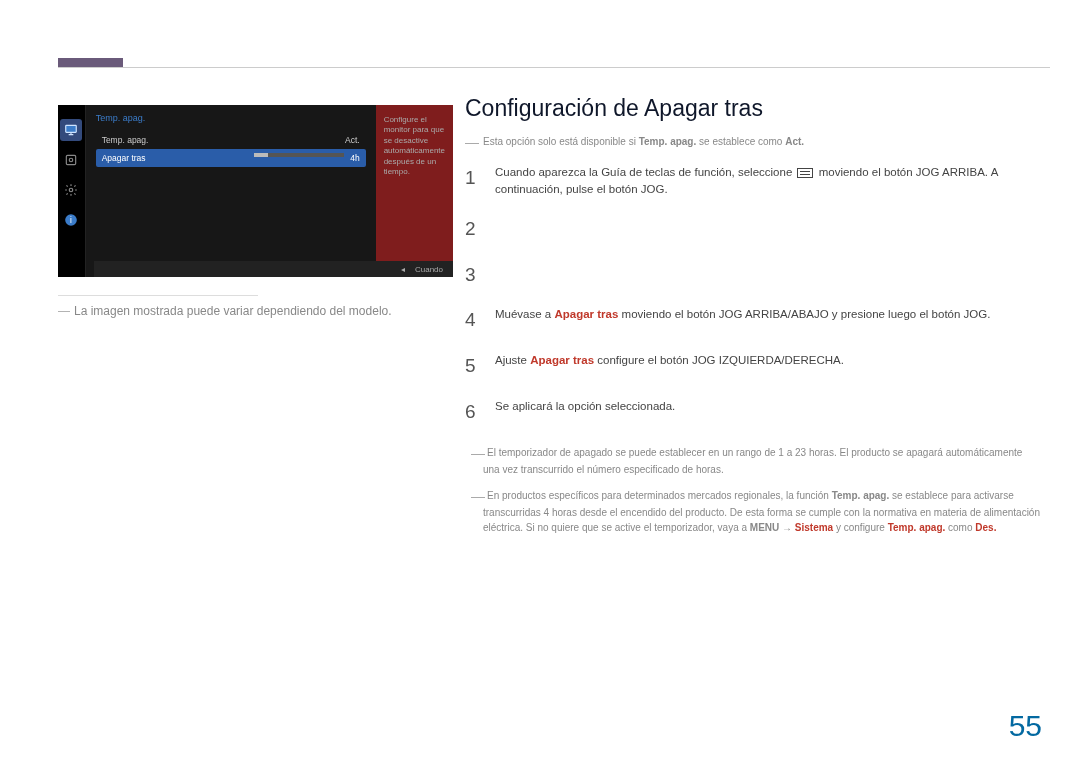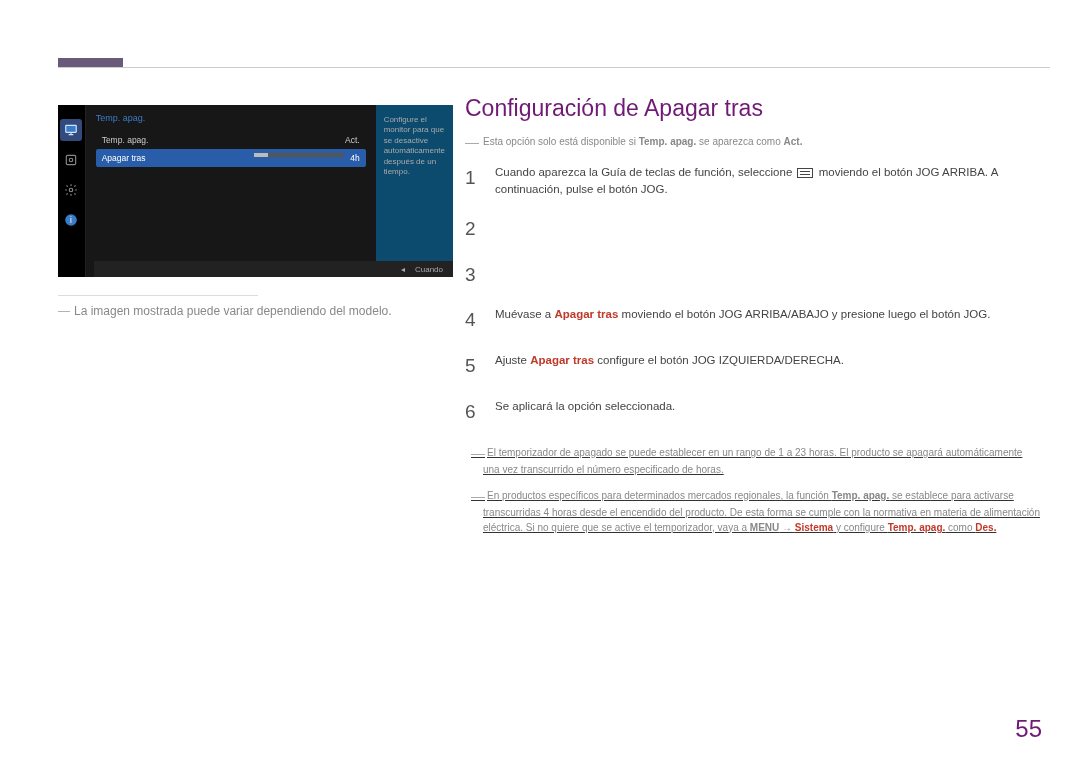"Configure el monitor para que" .osd-side { background: #0c4a6e -> #7f1d1d }
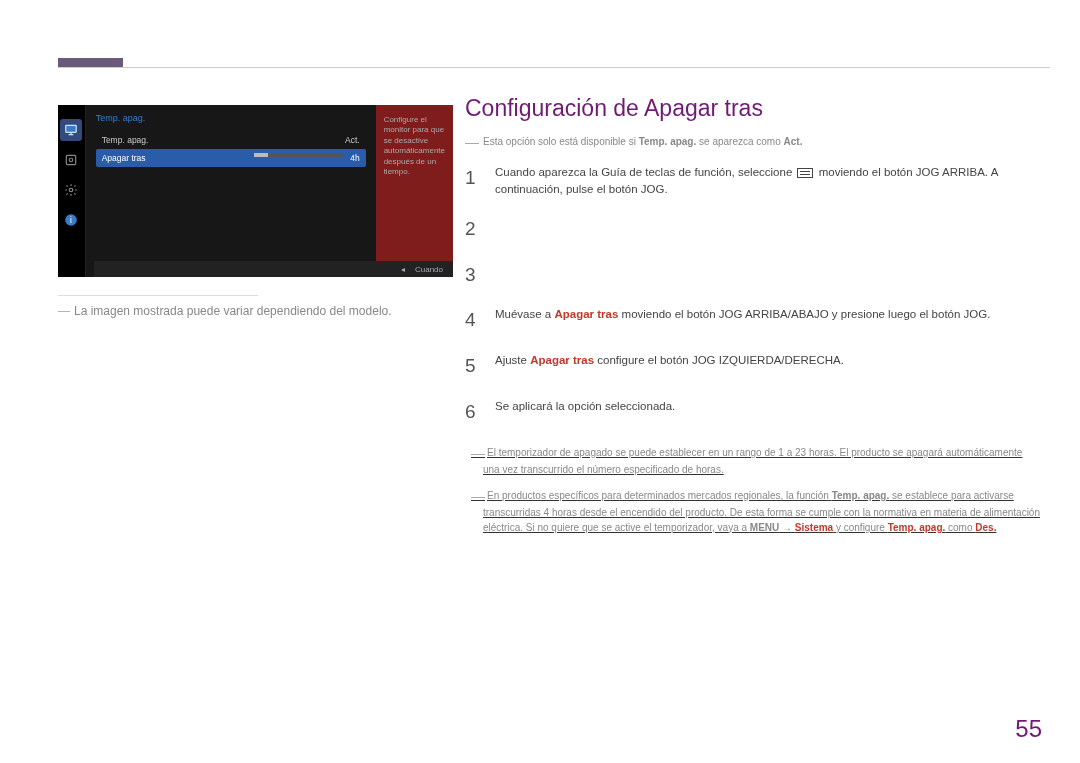"Configuración de Apagar tras" h2 { color: #701a75 -> #0f172a }
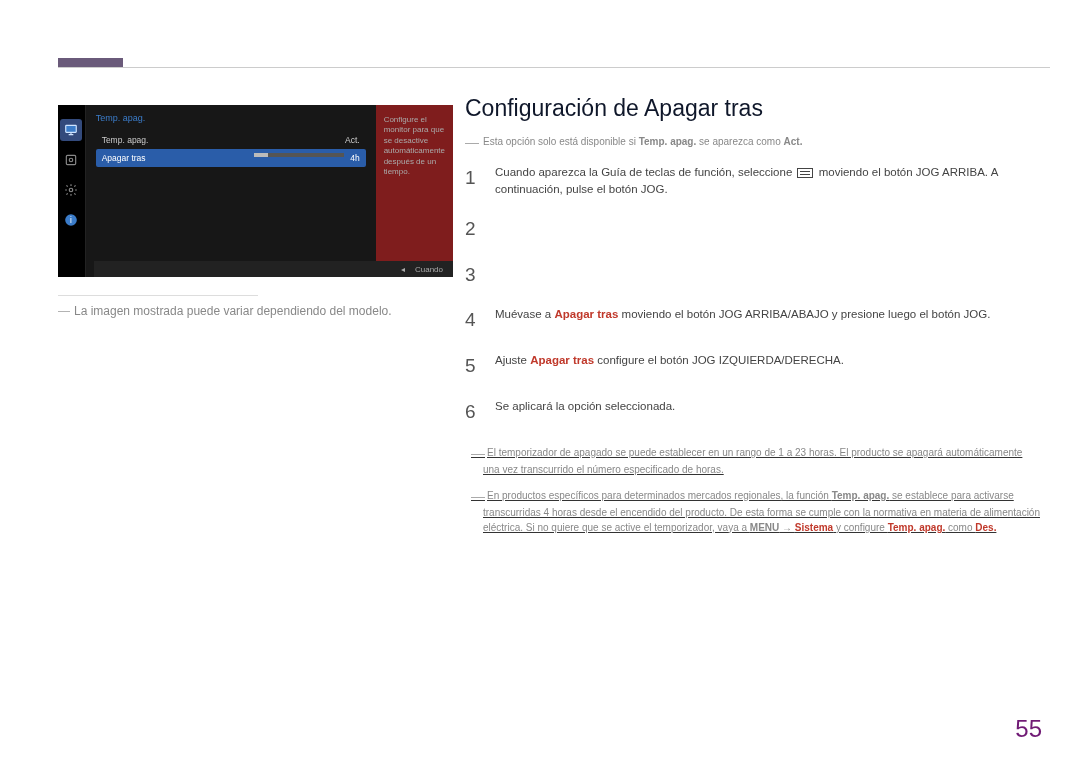"se aparezca como" span { text: aparezca -> establece }
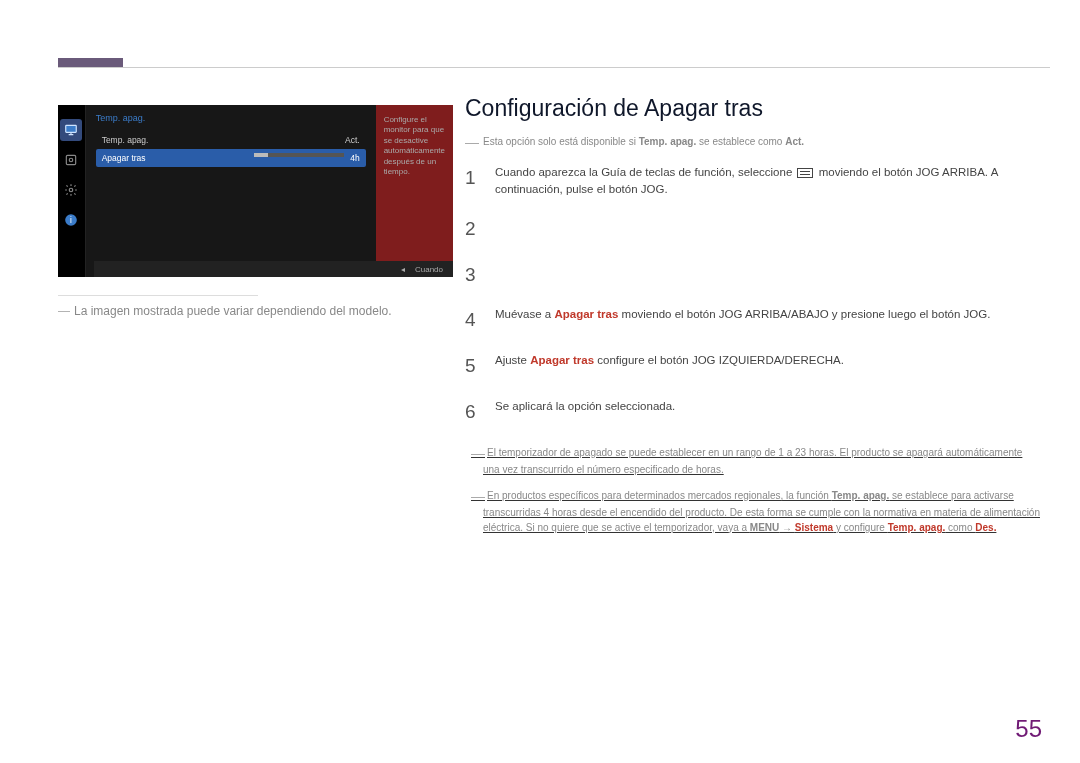"― El temporizador de apagado" .footnotes { text-decoration: underline -> none }
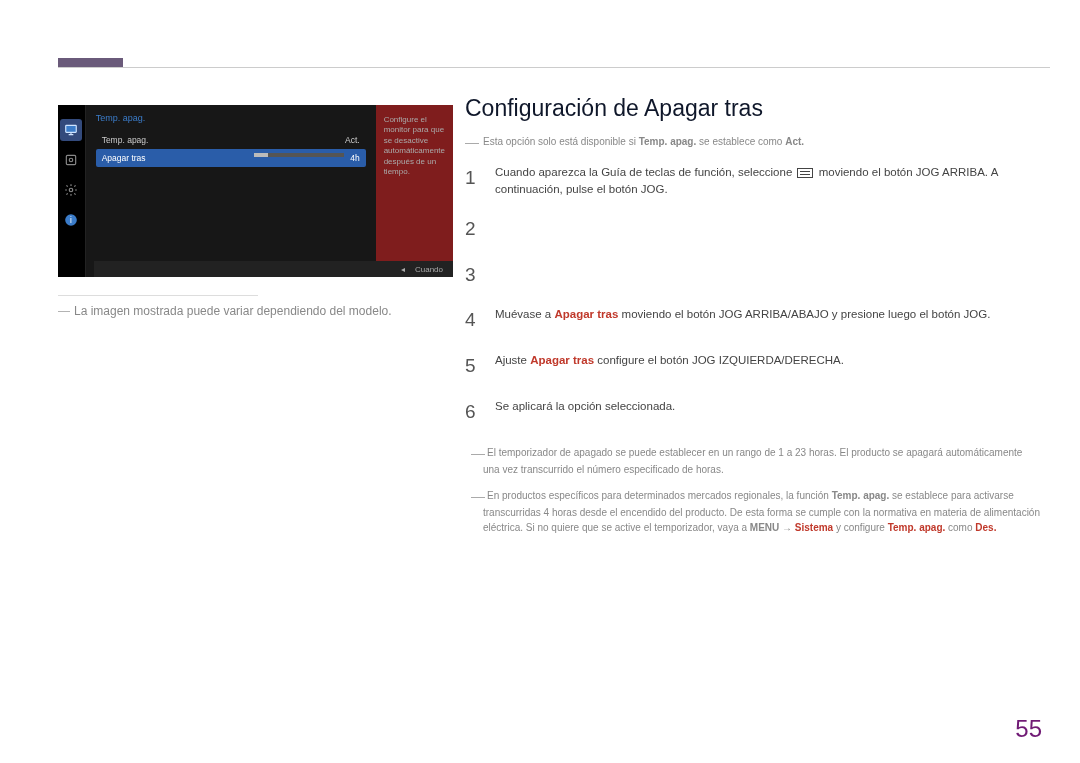"55" .pagenum { color: #701a75 -> #0369a1; font-size: 24px -> 30px }
